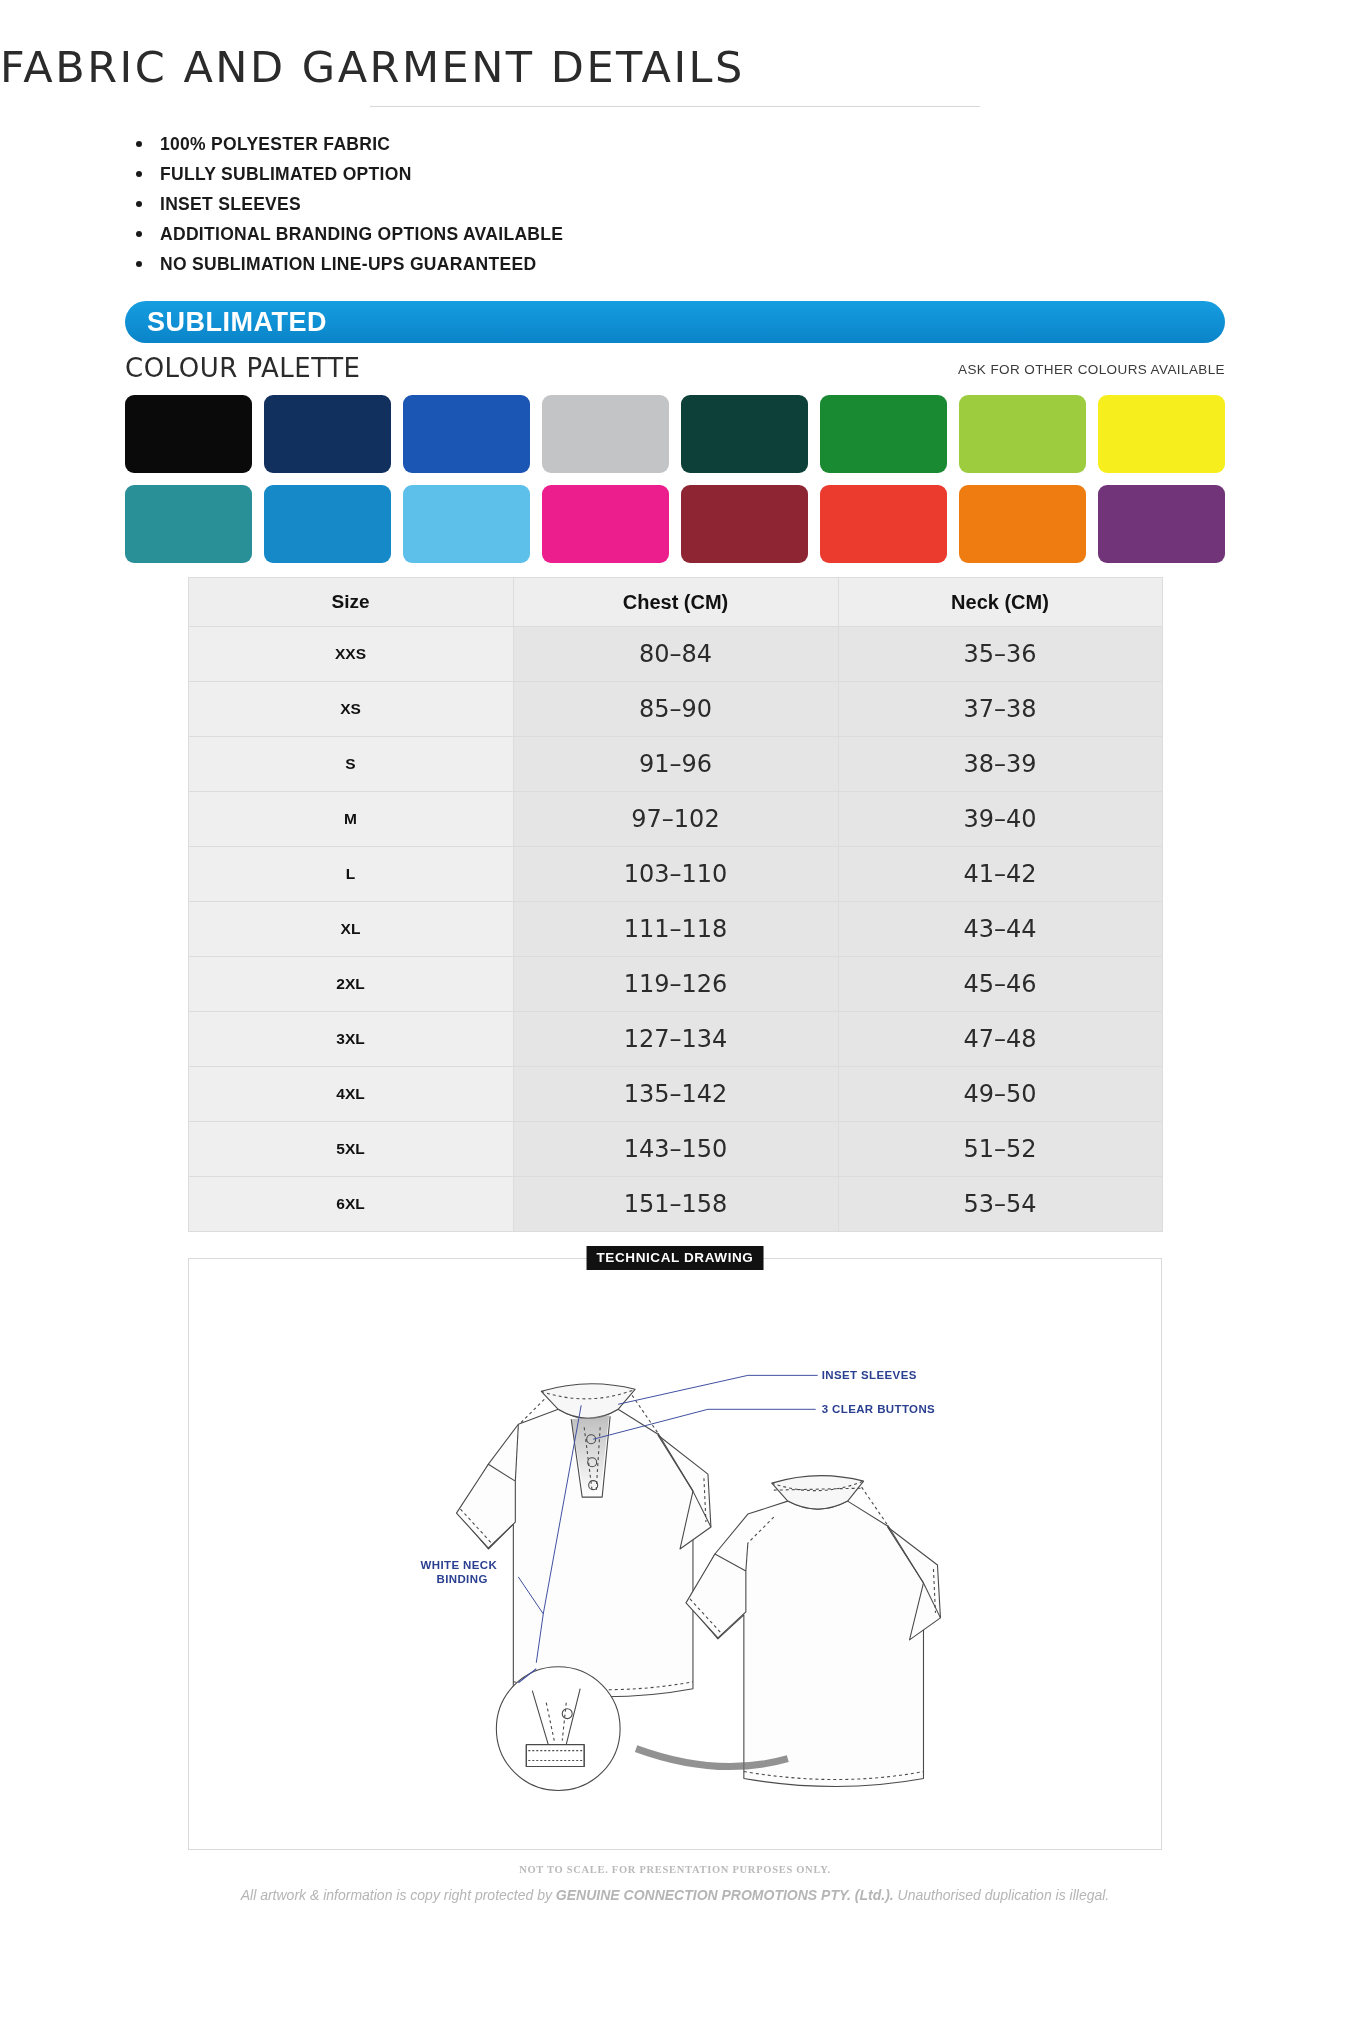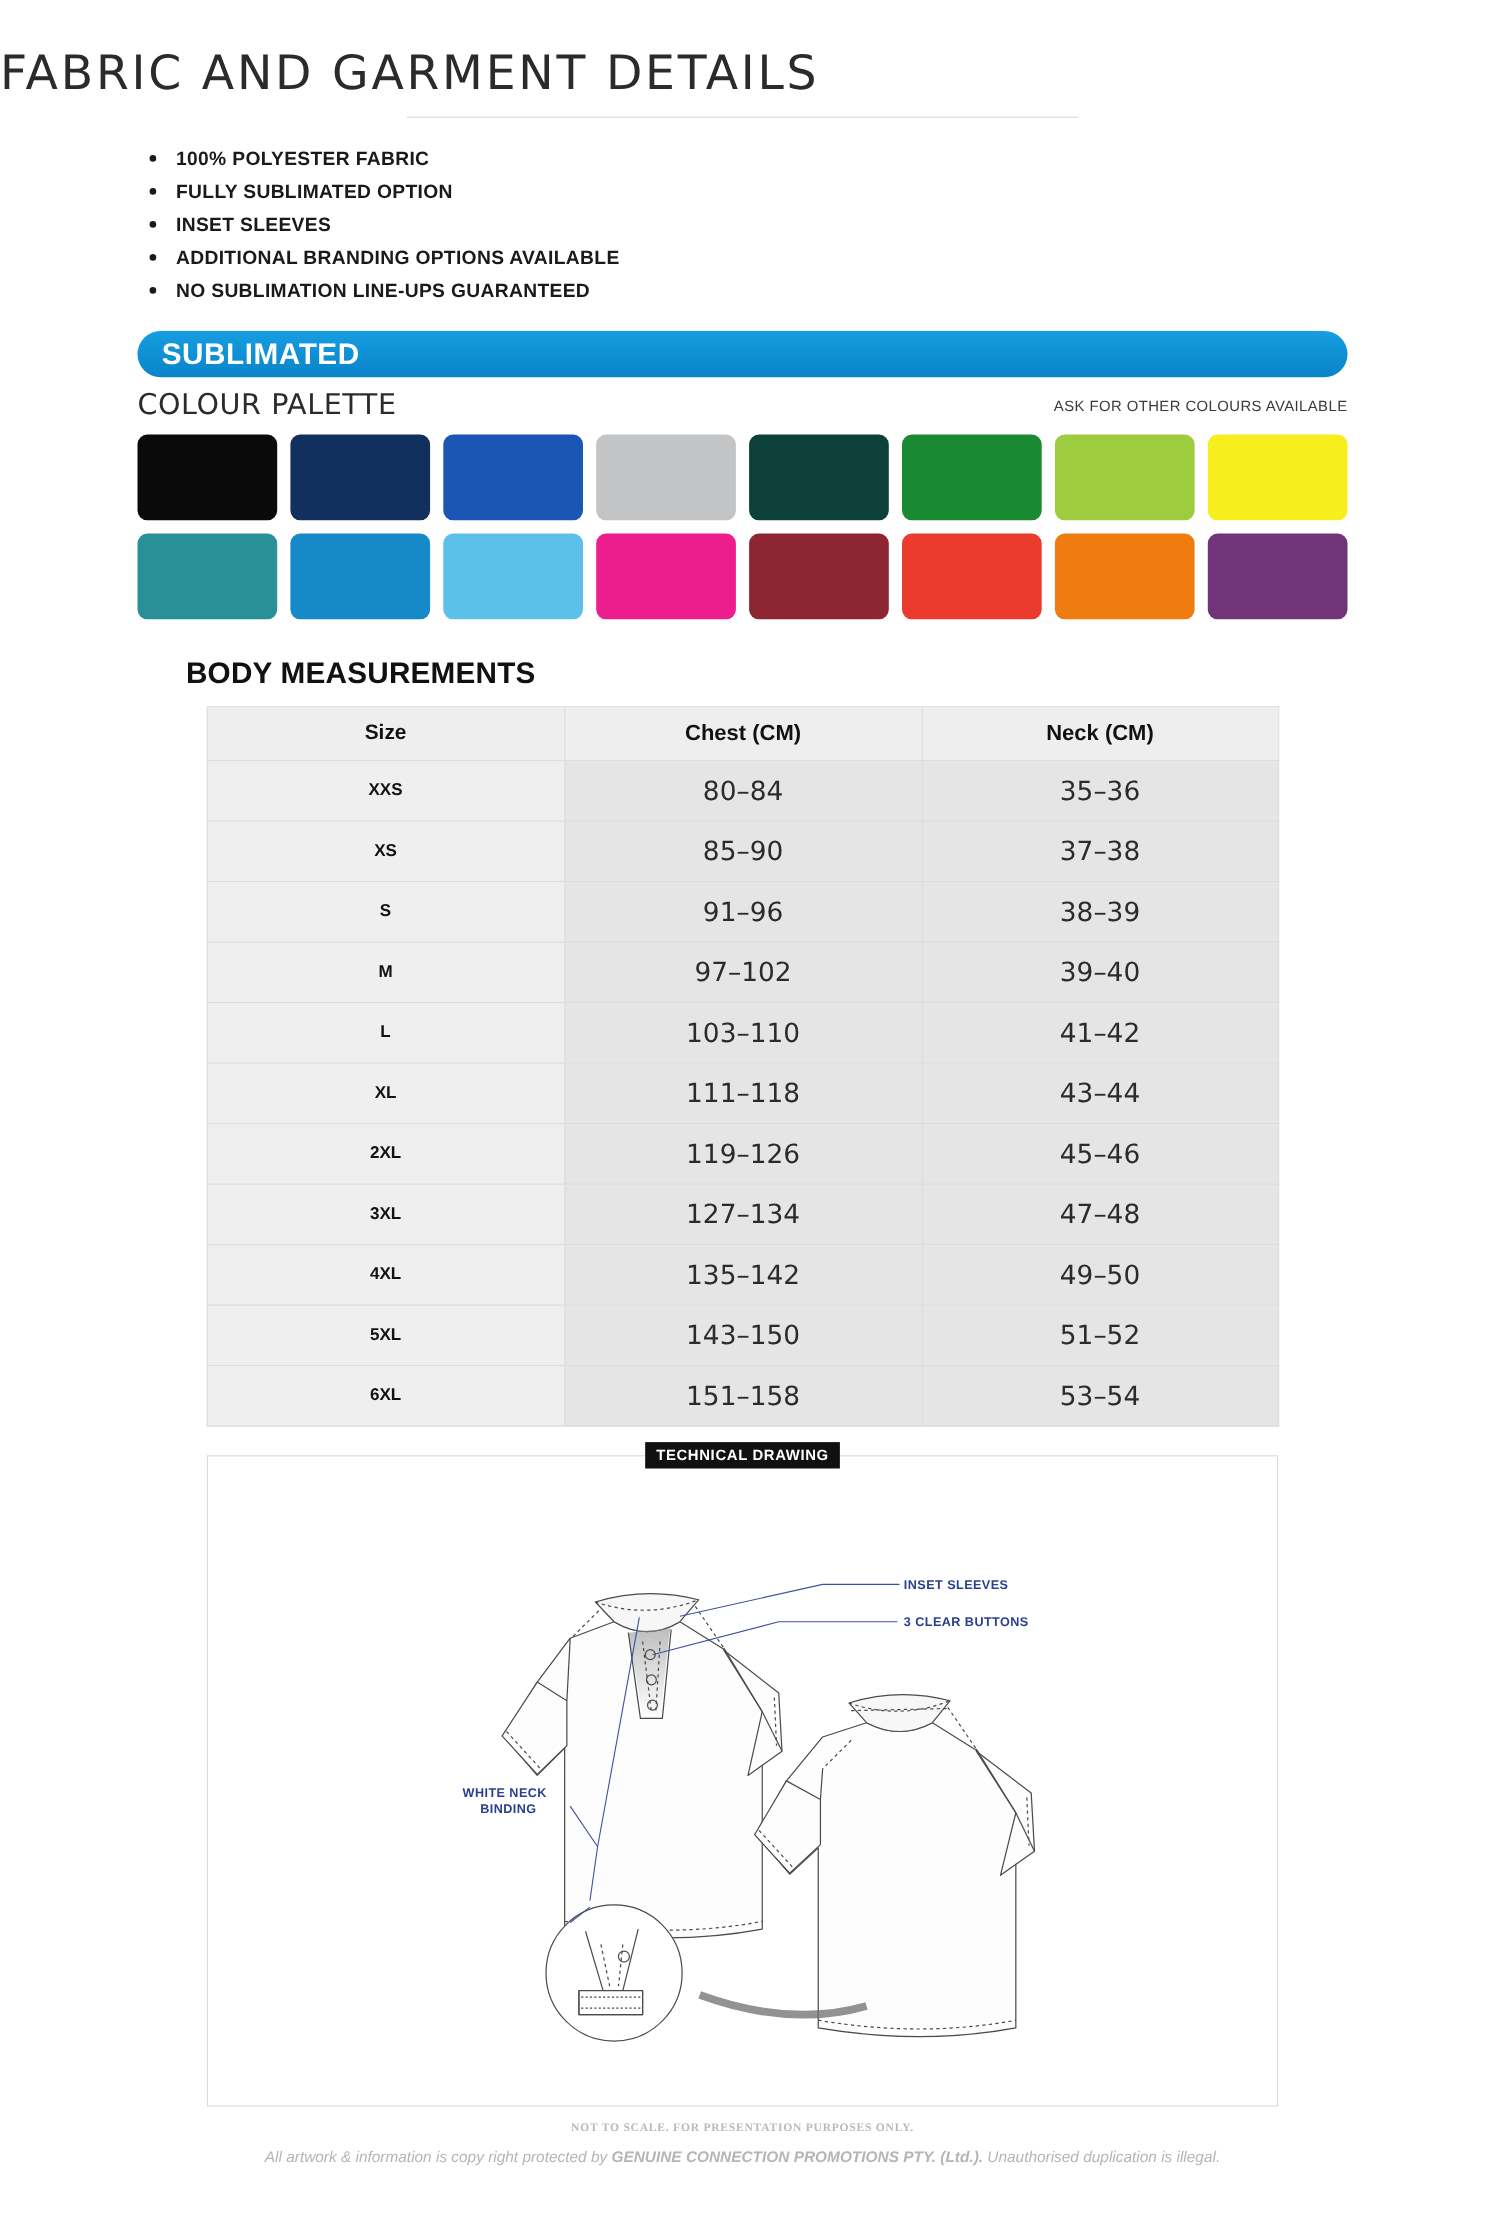"BODY MEASUREMENTS" div.bm-title { html: <div>BODY MEASUREMENTS</div> -> none }
